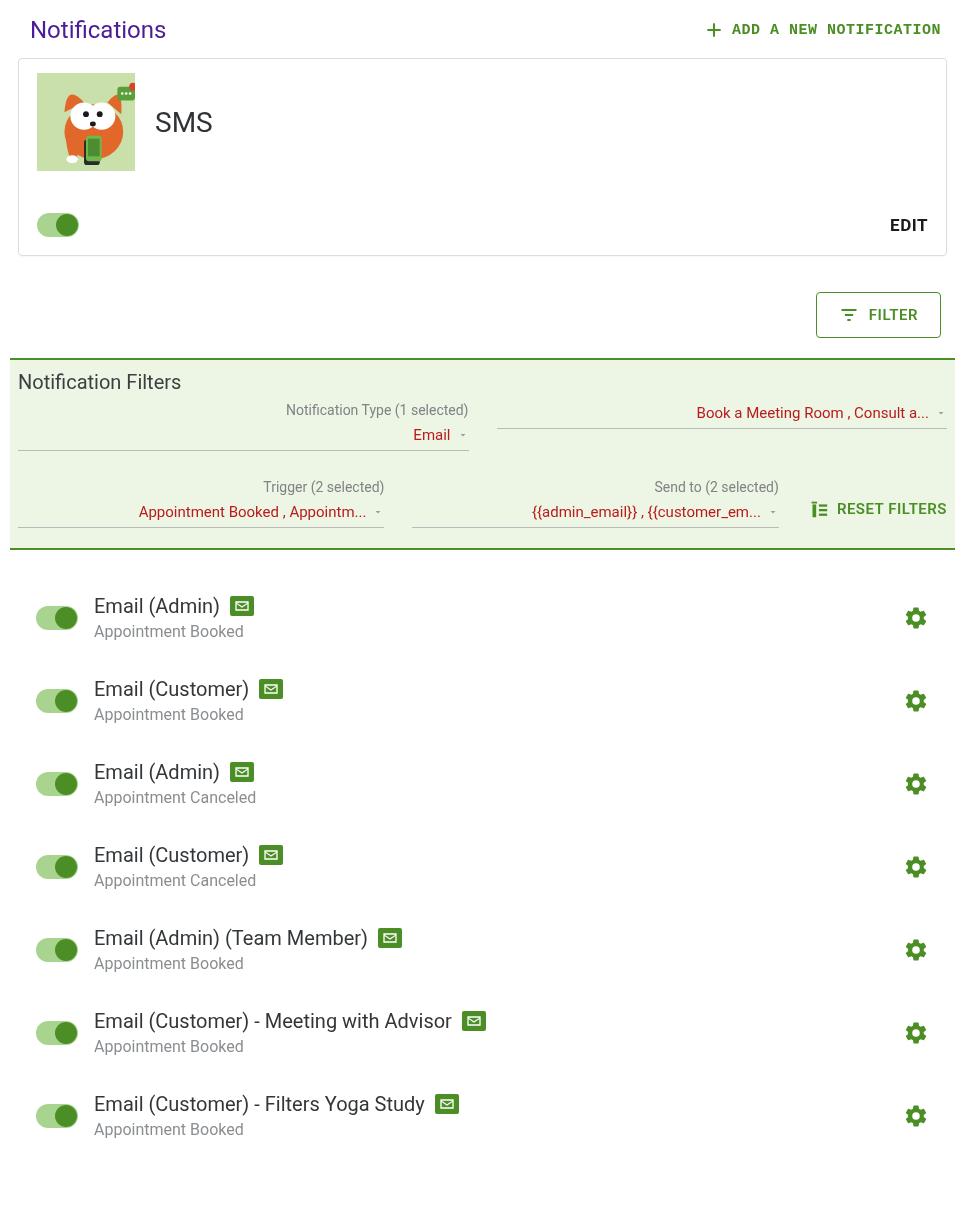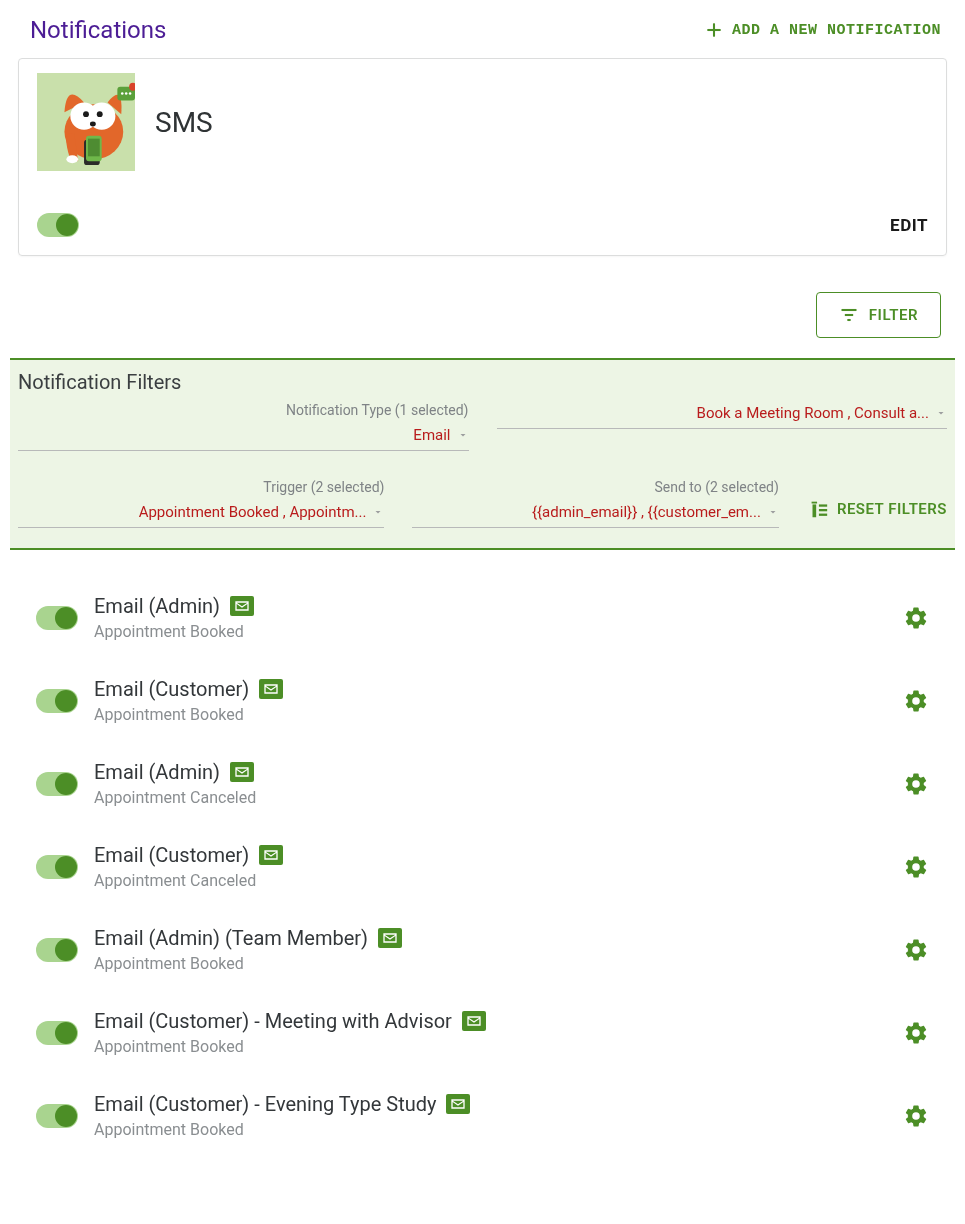"Email (Customer) - Evening Type" span { text: Evening Type -> Filters Yoga }
